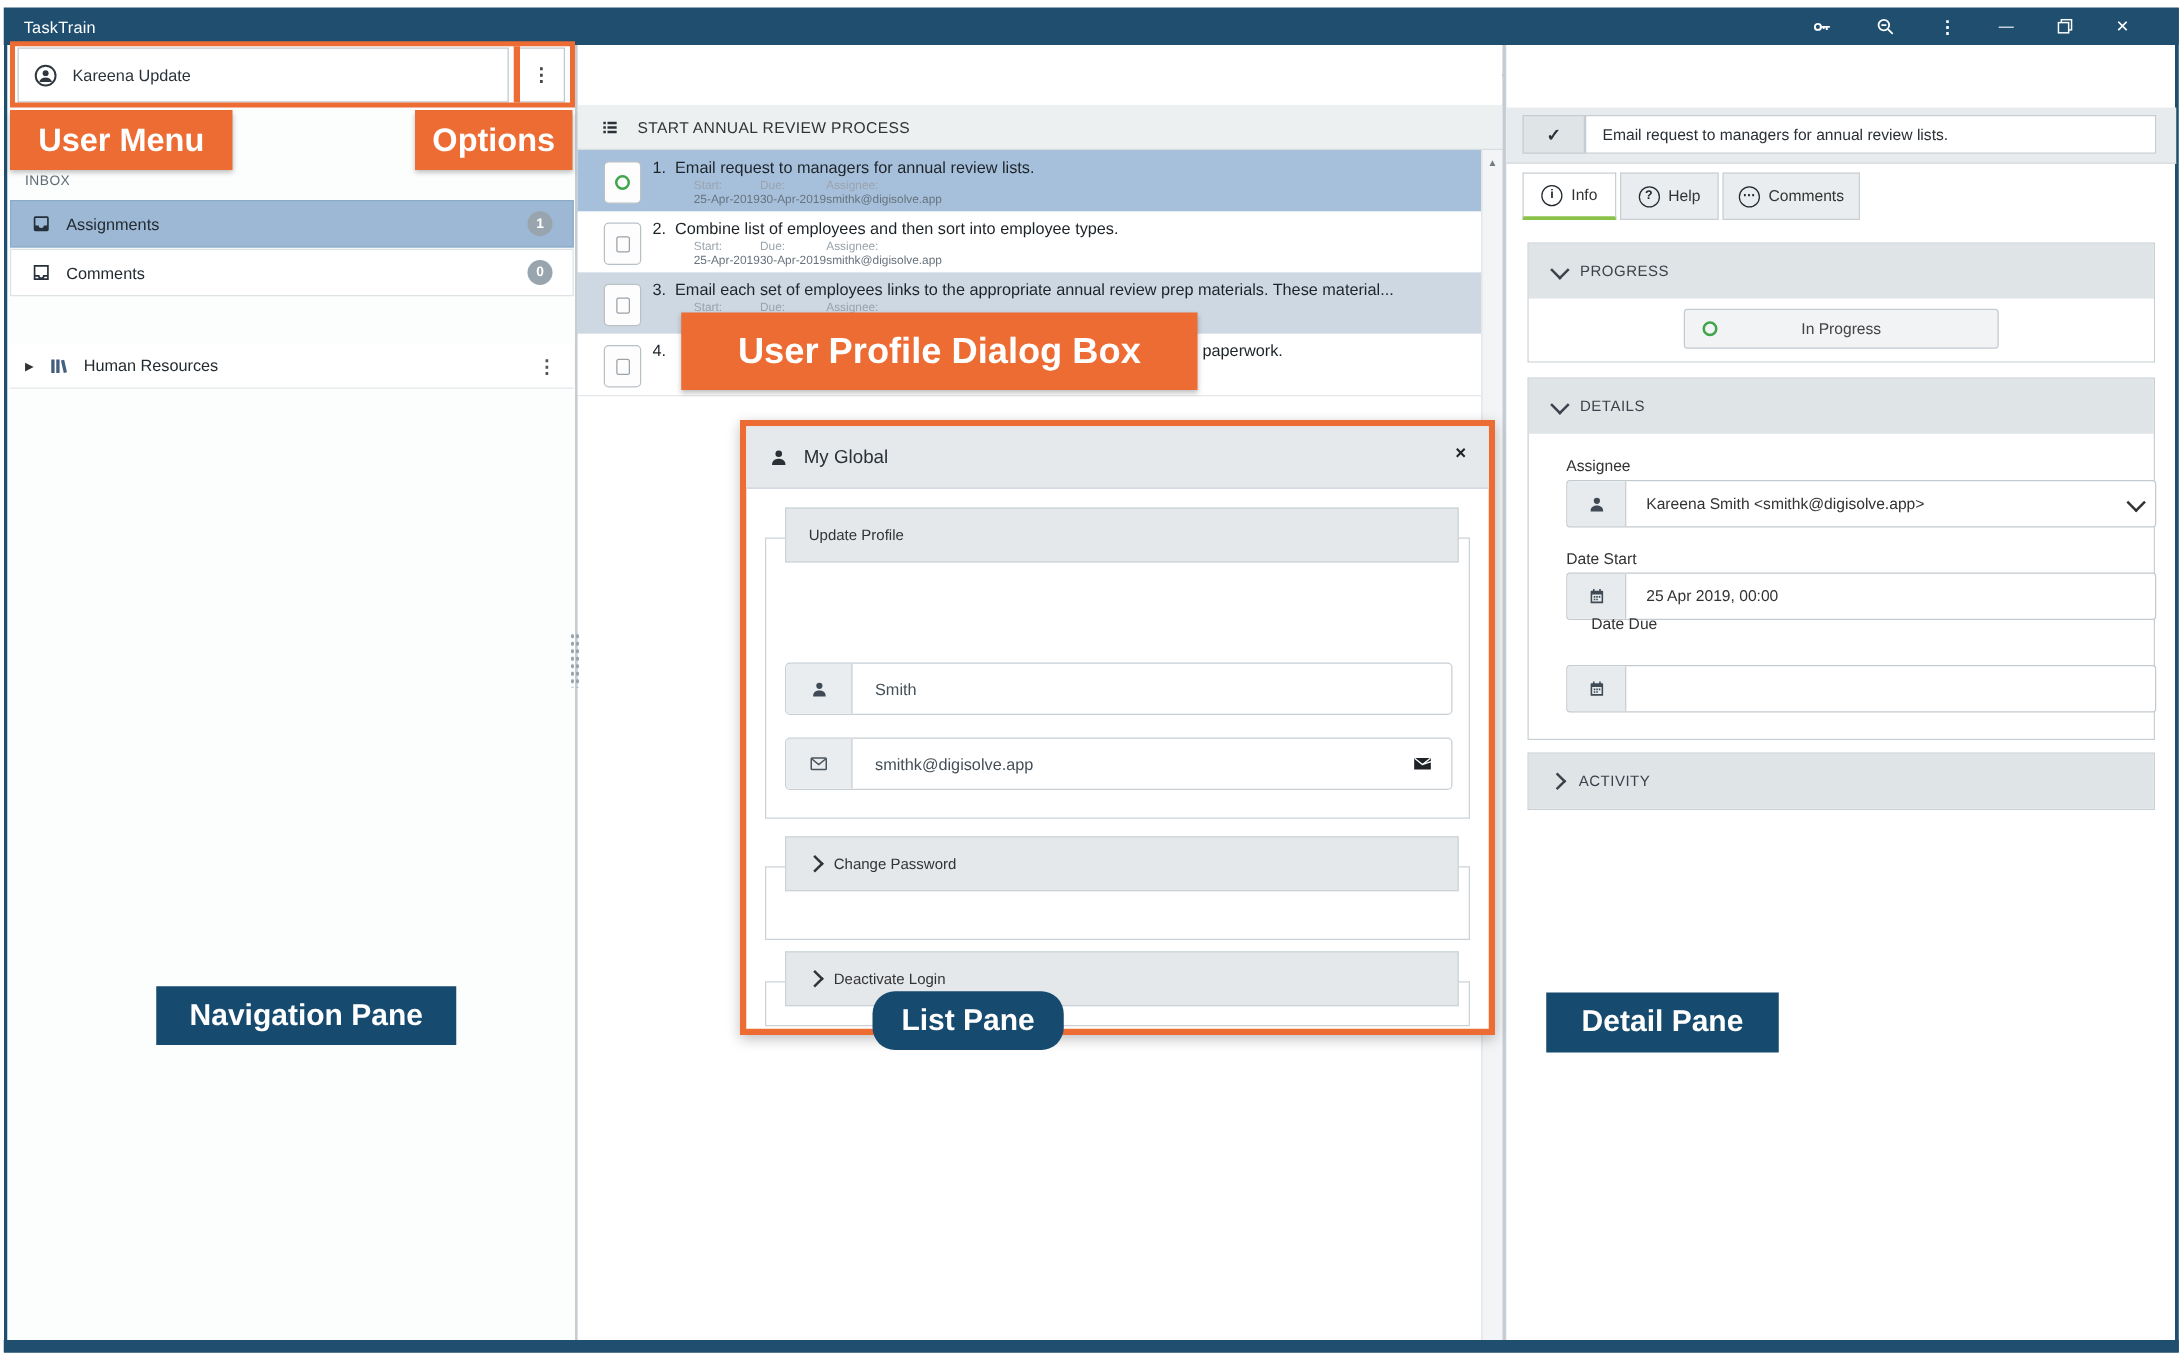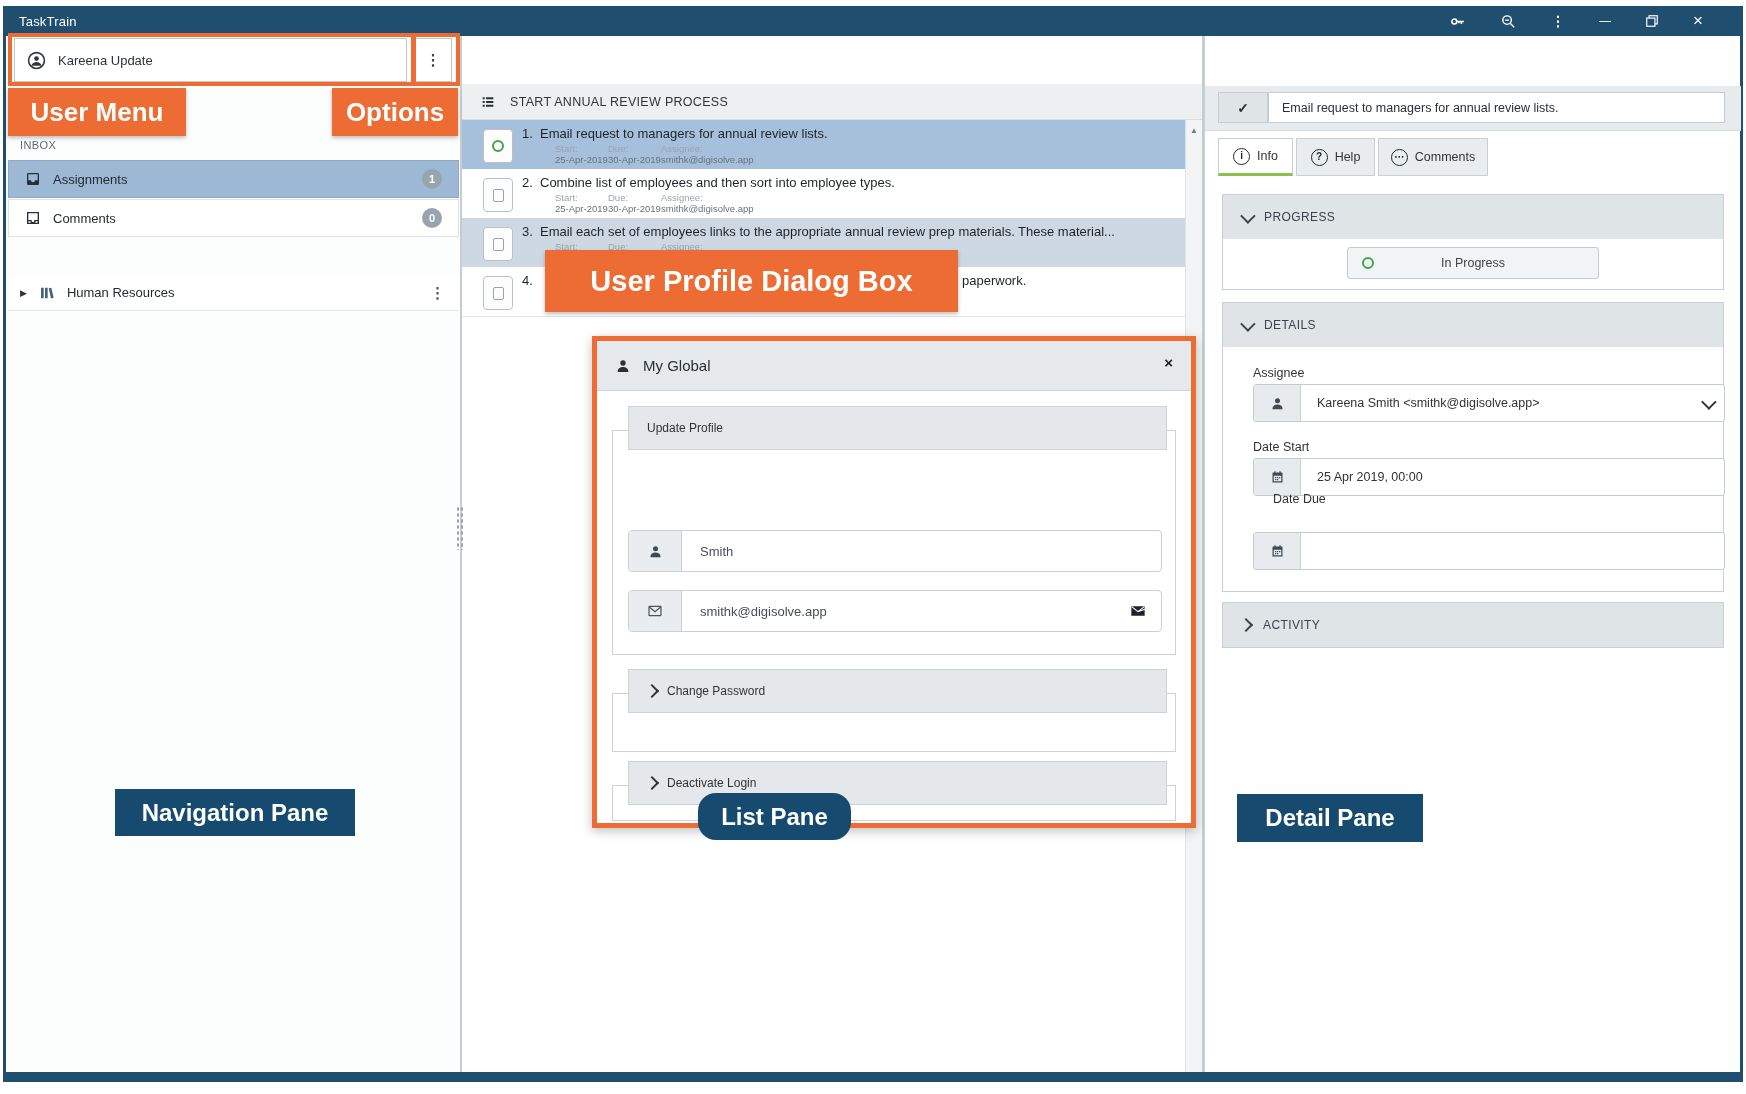"Navigation Pane" div.plabel { left: 112px -> 122px }
